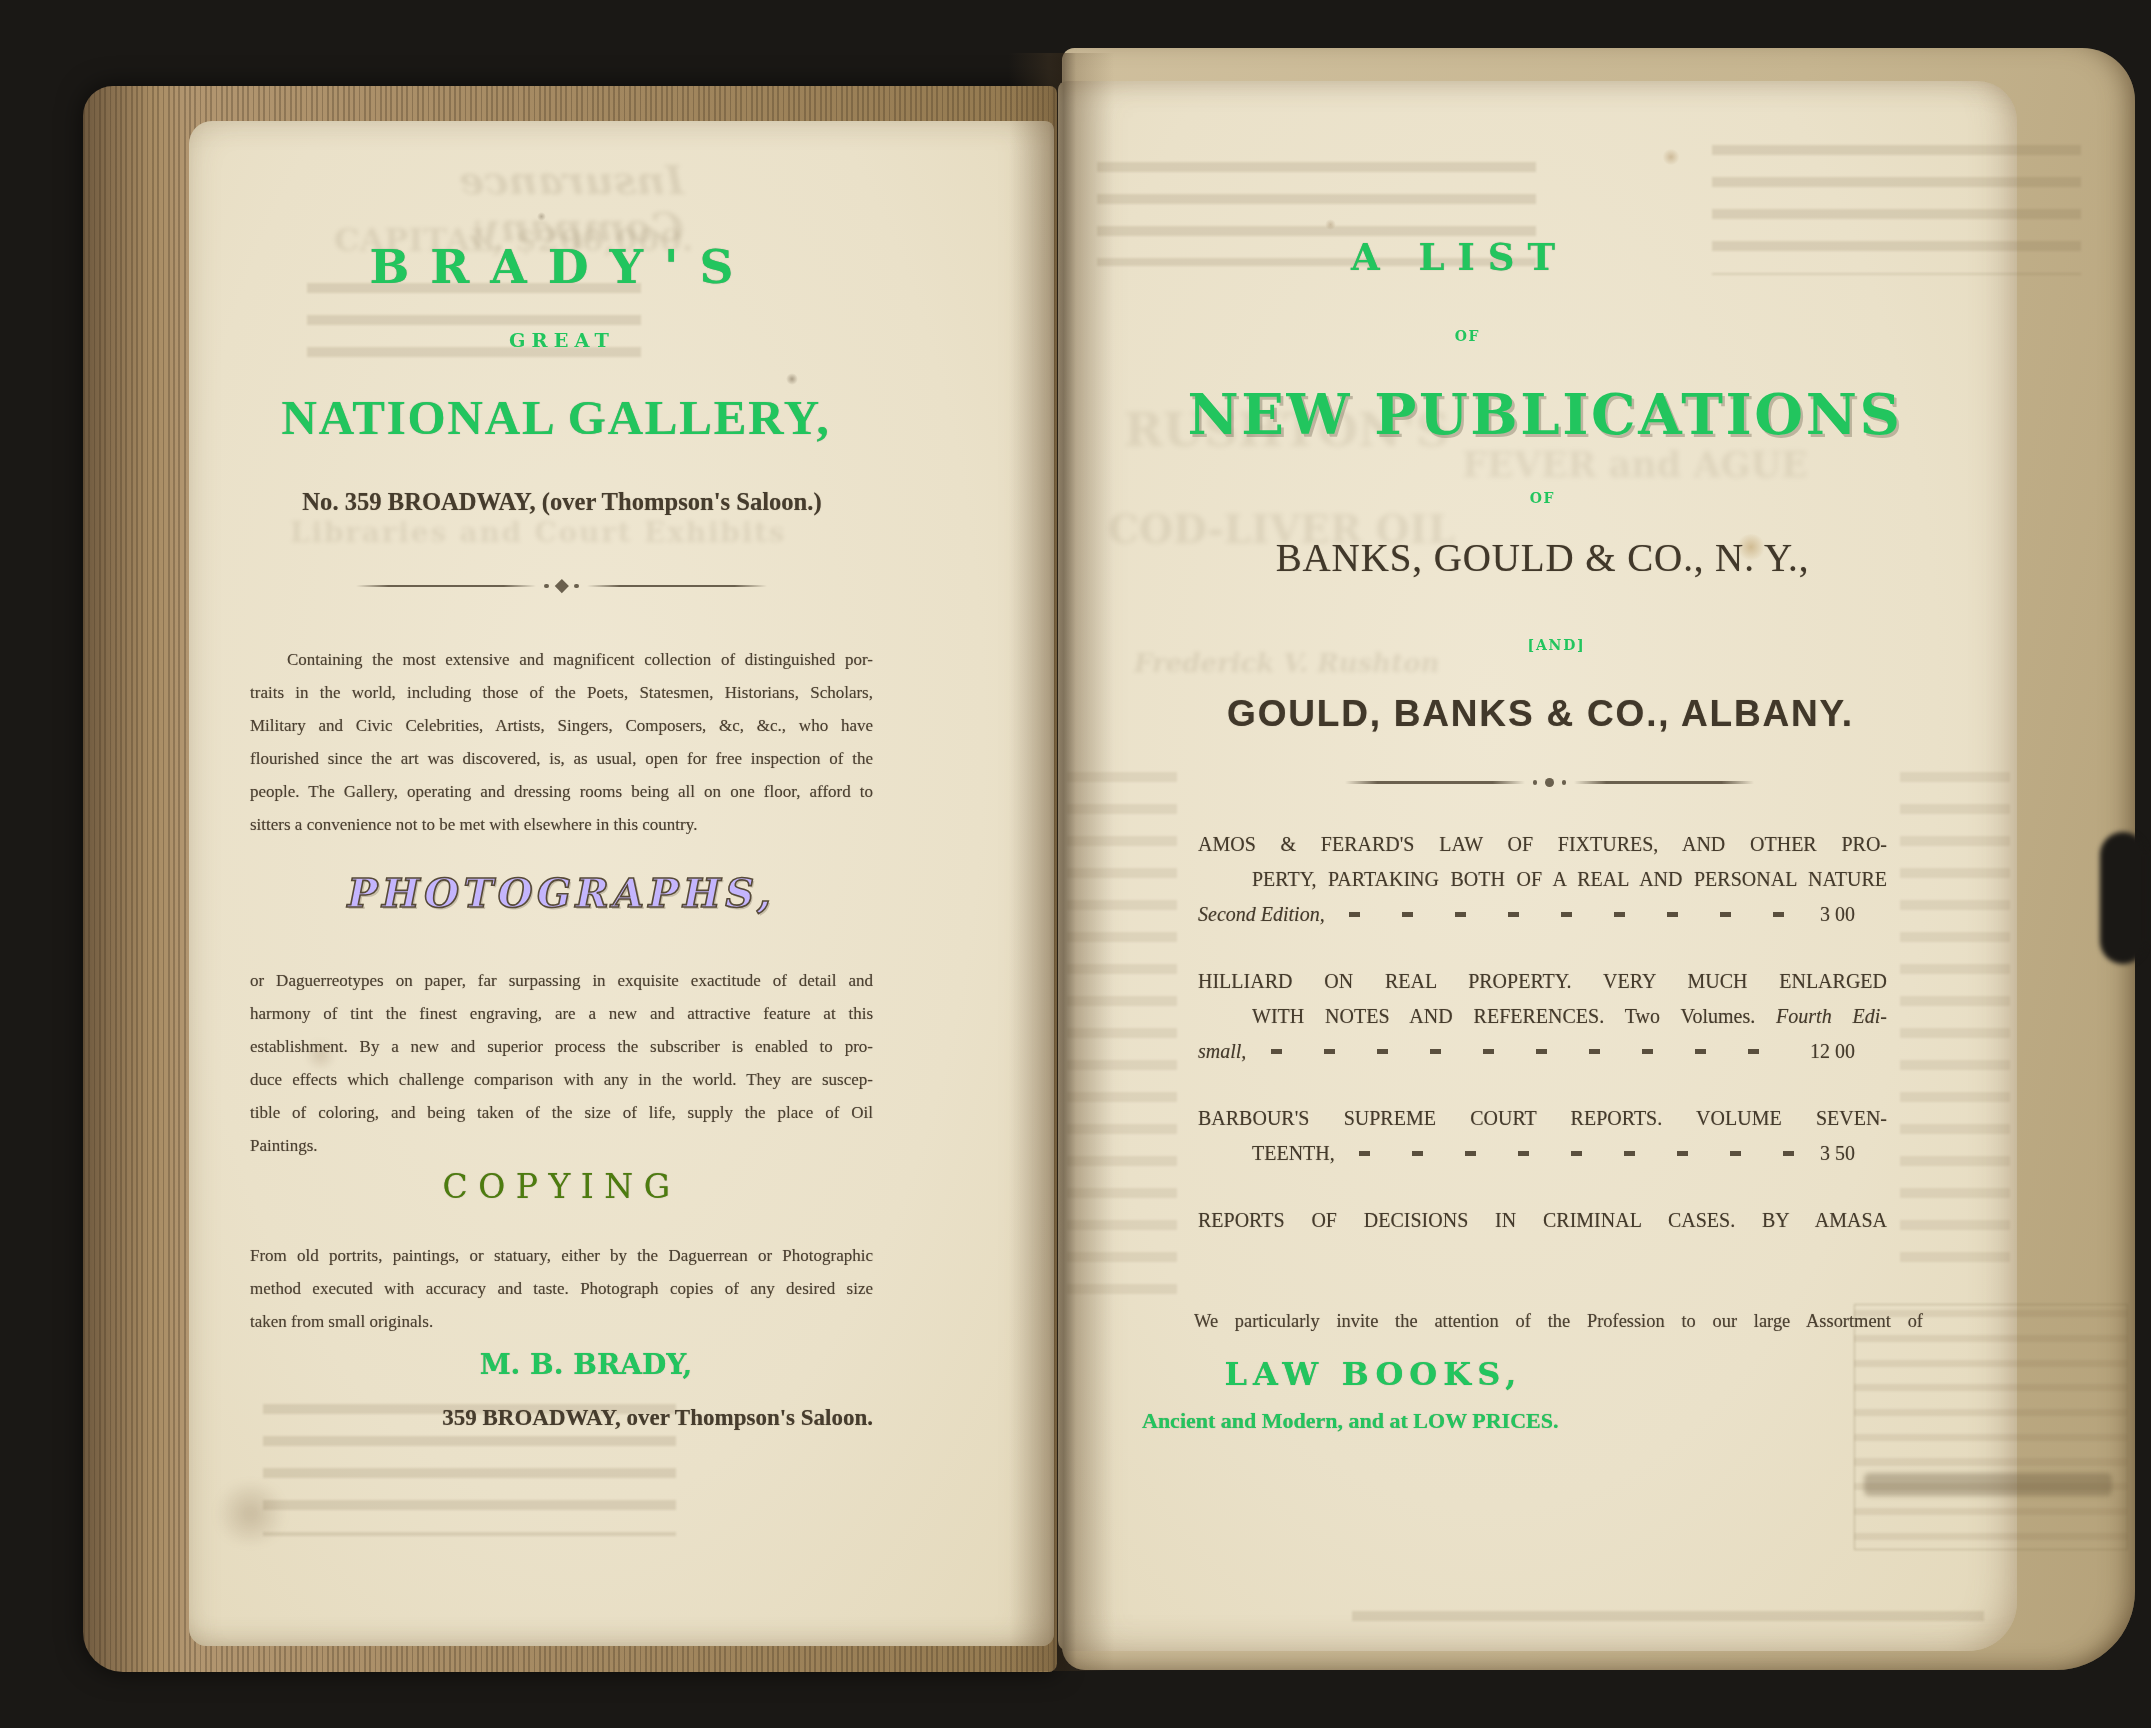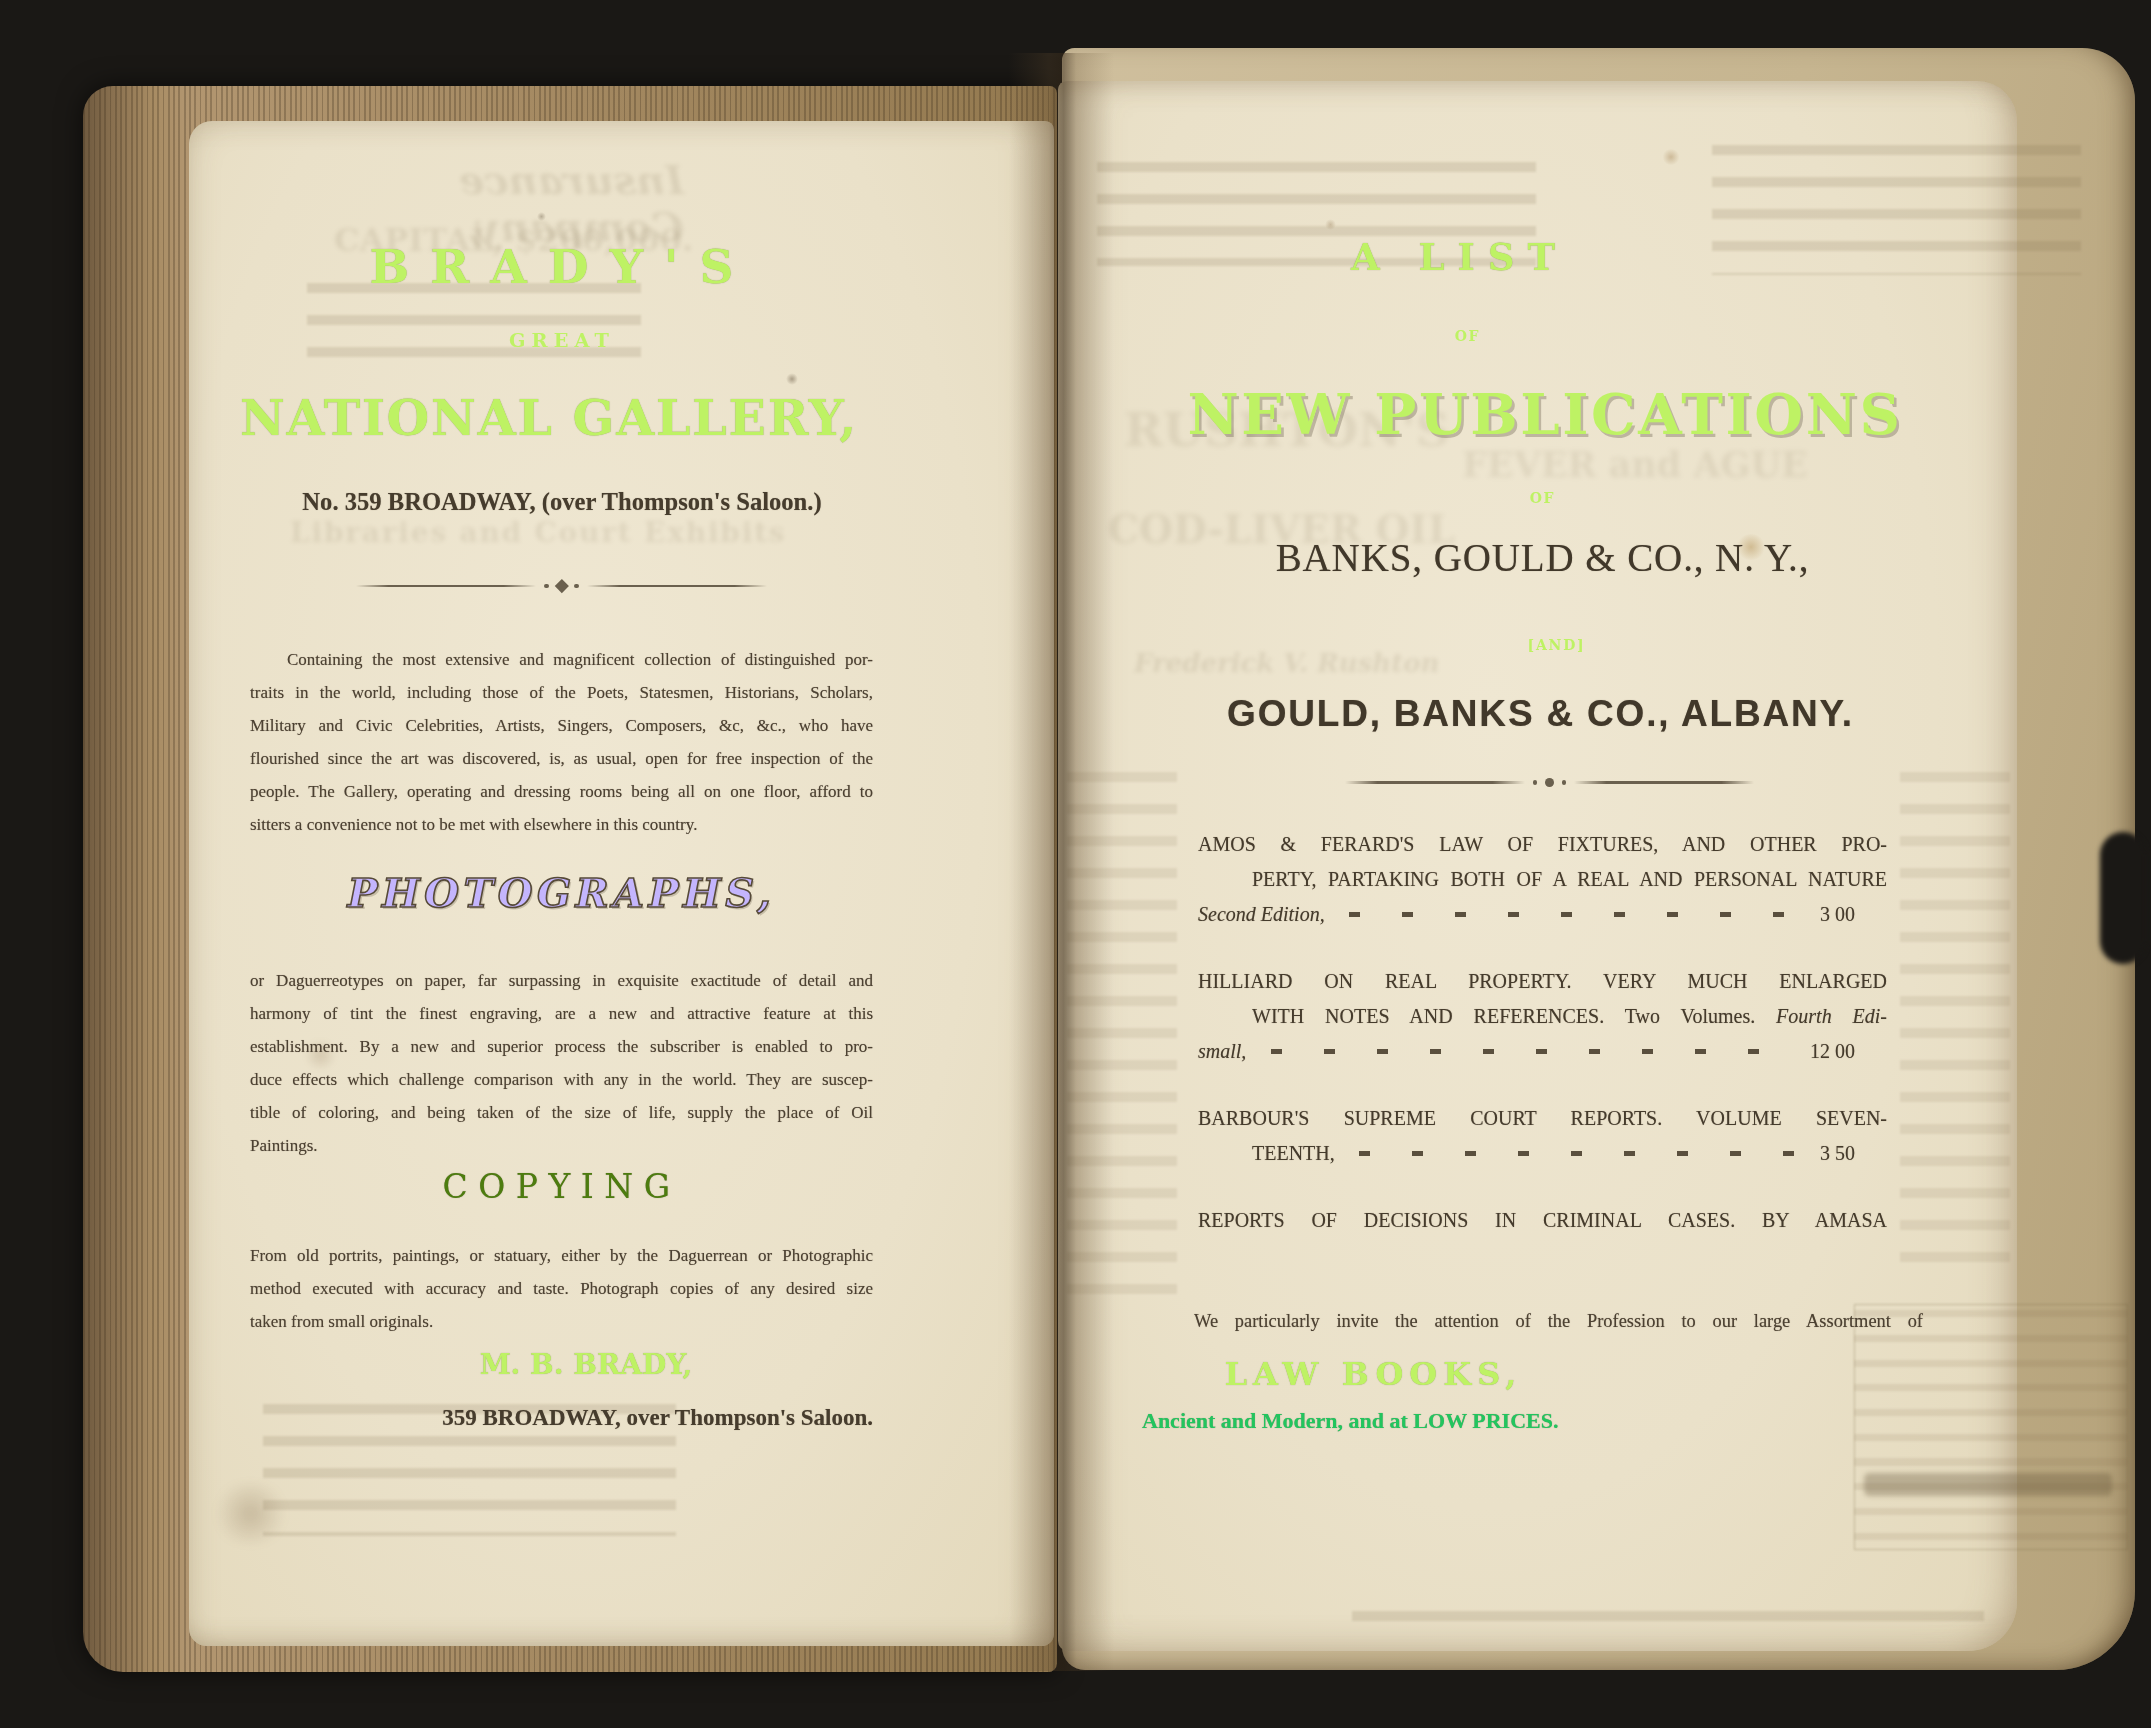"BRADY'S" .display { color: #bef264 -> #22c55e }
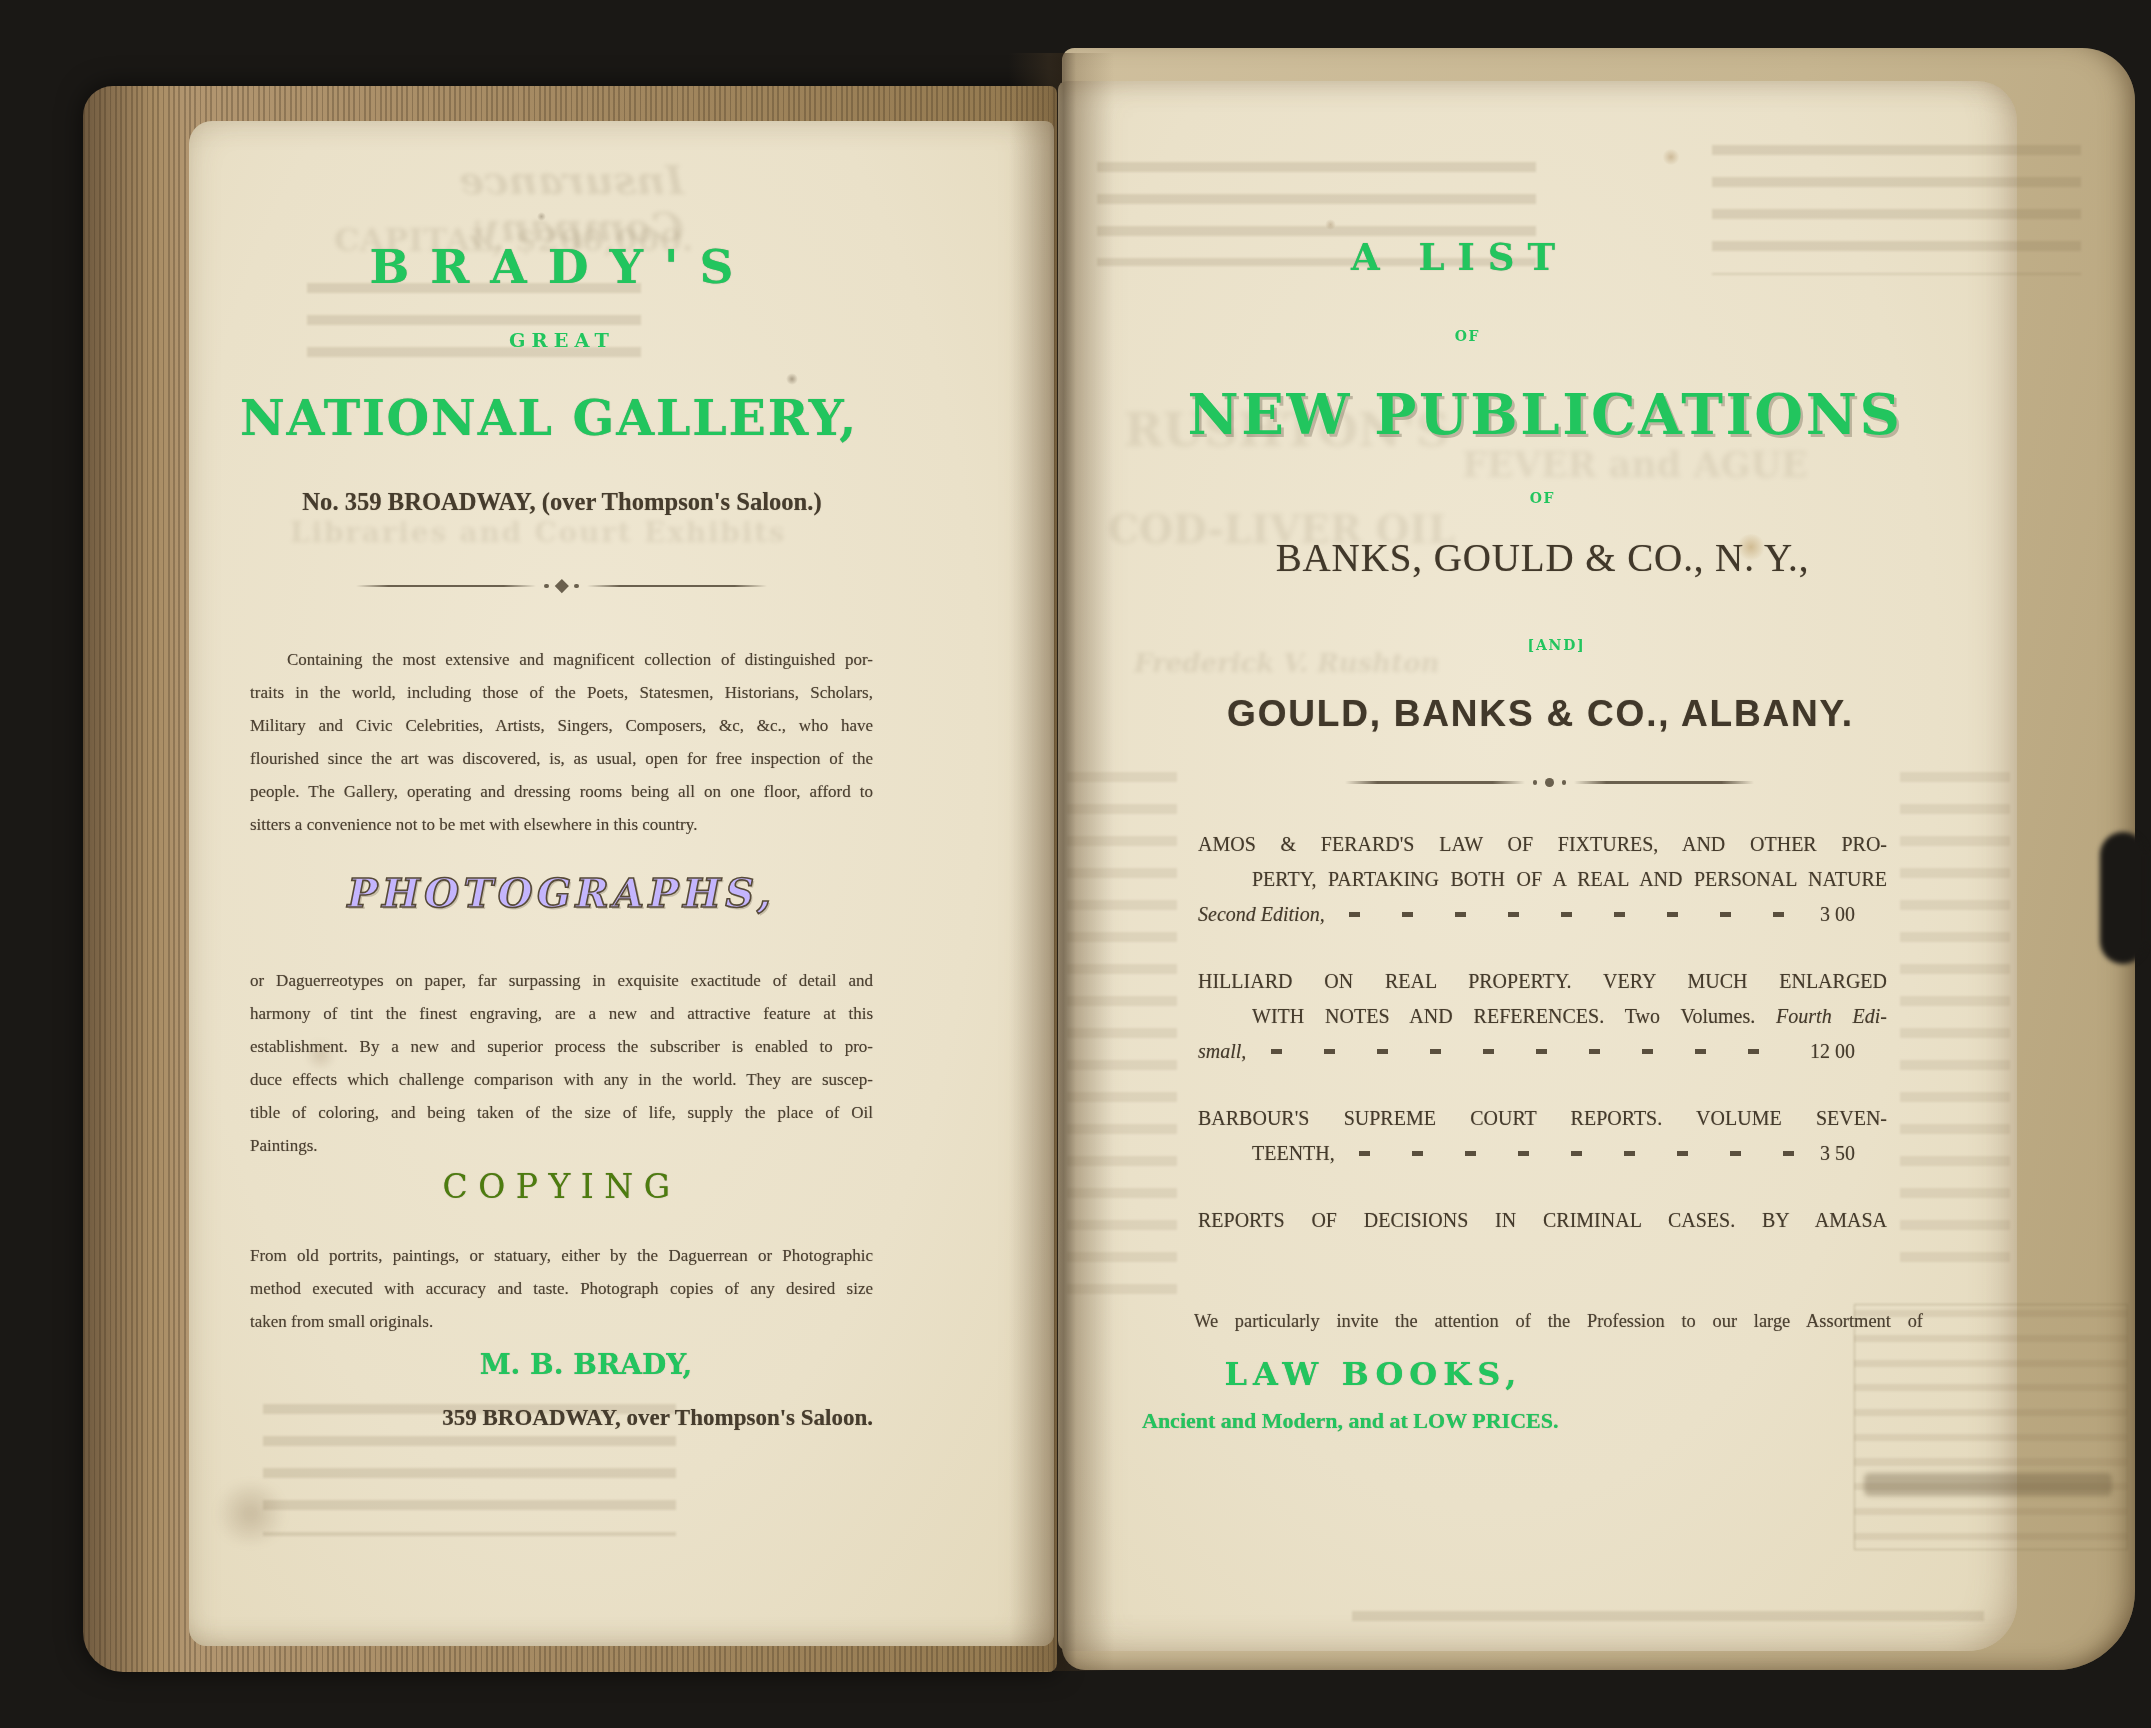"NATIONAL GALLERY," #gallery { font-family: none -> Liberation Serif, serif; left: 176px -> 183px }
